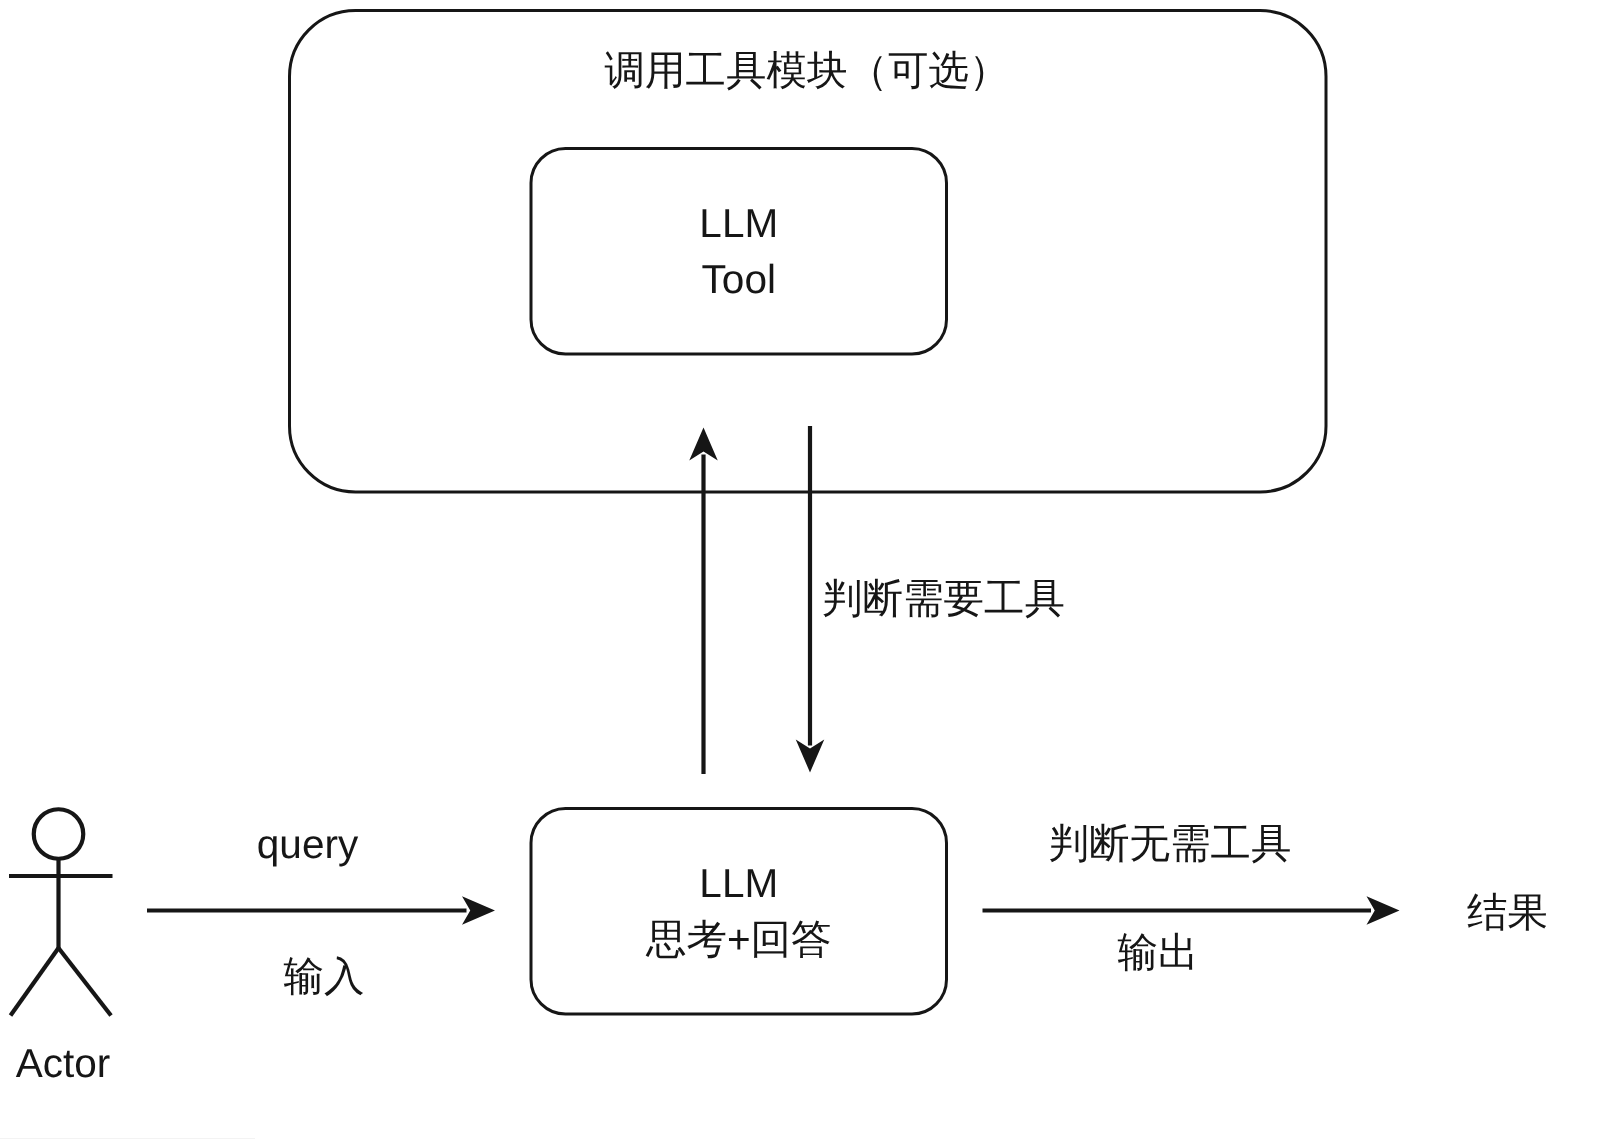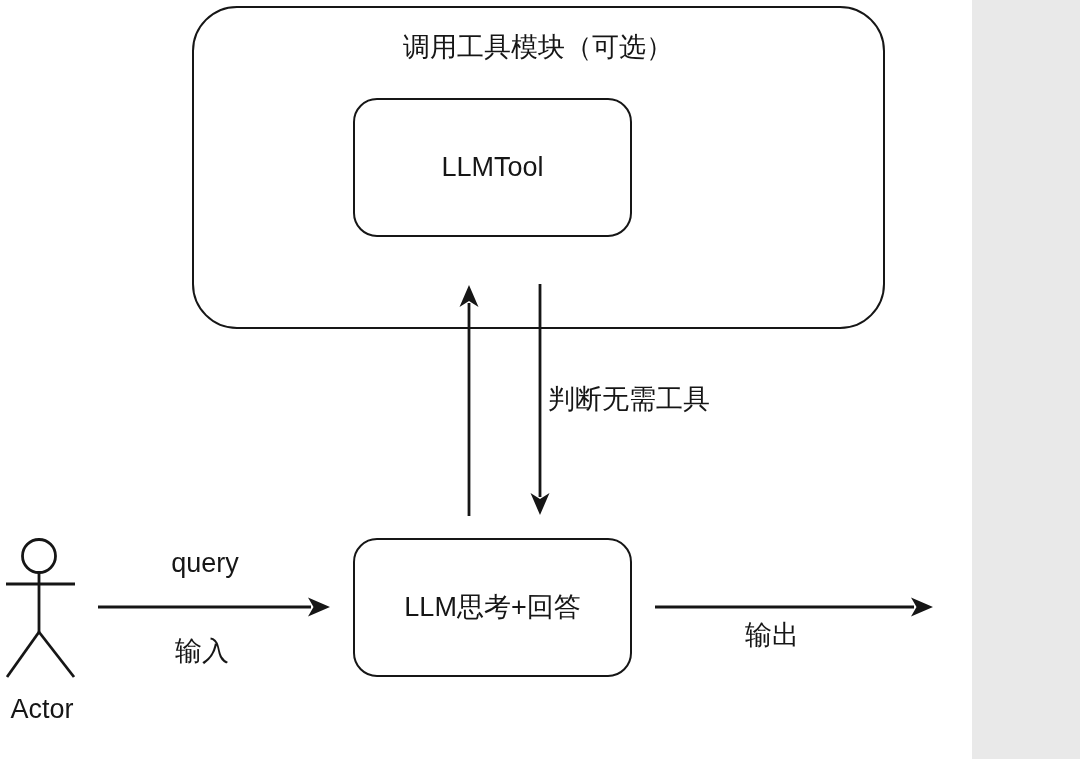"调用工具模块（可选）" .canvas { width: 972px -> 1080px }
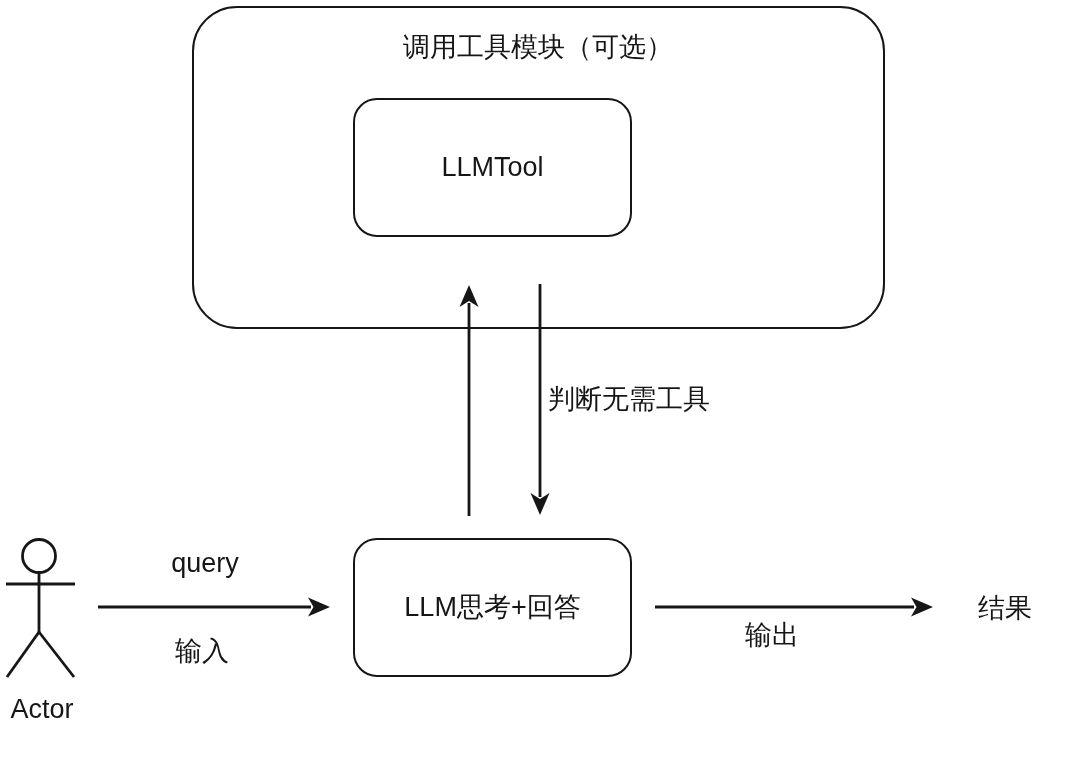"LLM" .box-node { flex-direction: none -> column }
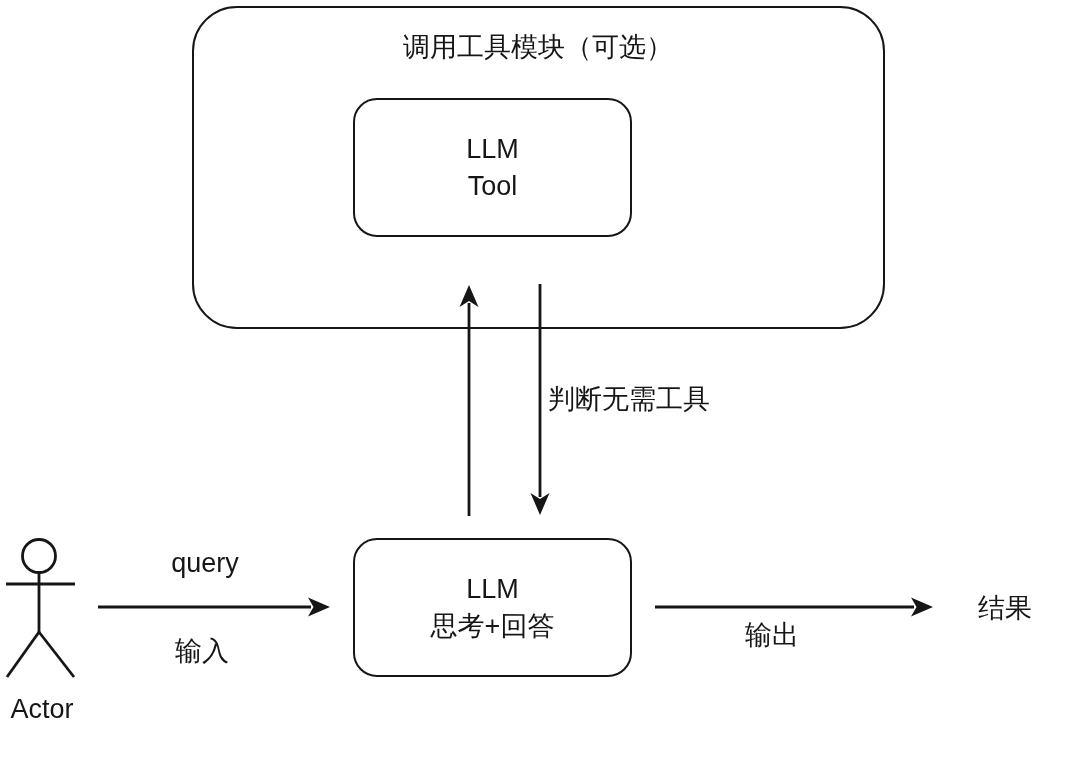"判断无需工具" div.label { text: 无需 -> 需要 }
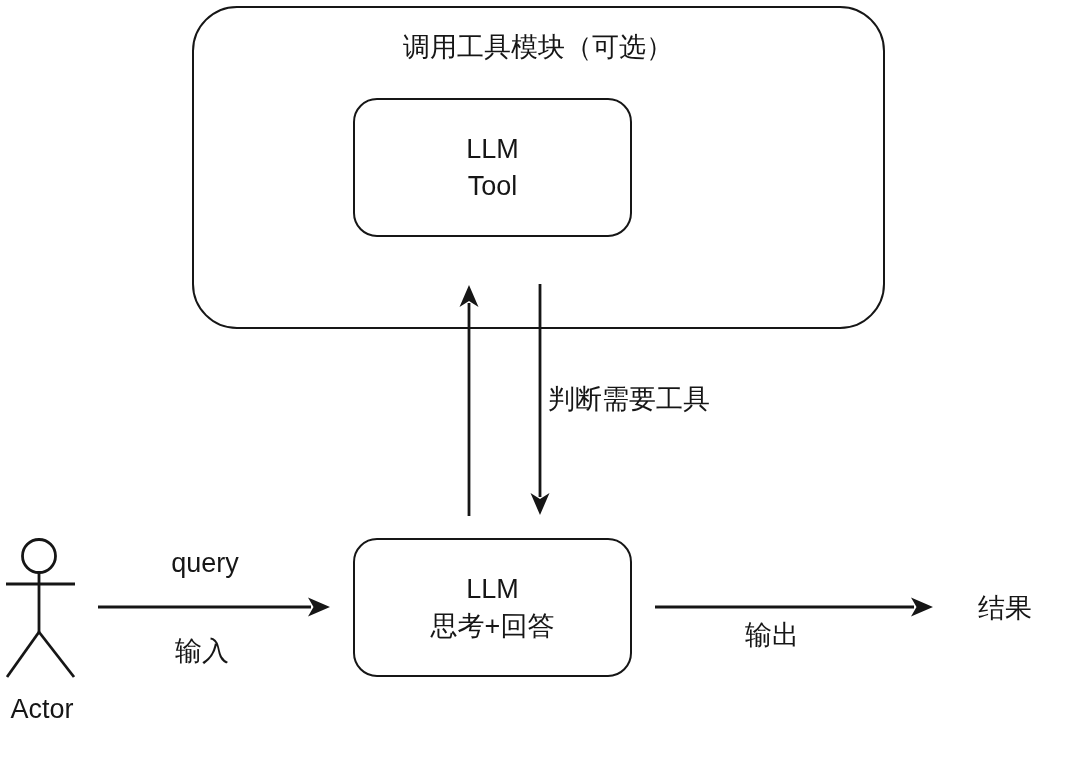"判断无需工具" div.label { html: none -> <div>判断无需工具</div> }
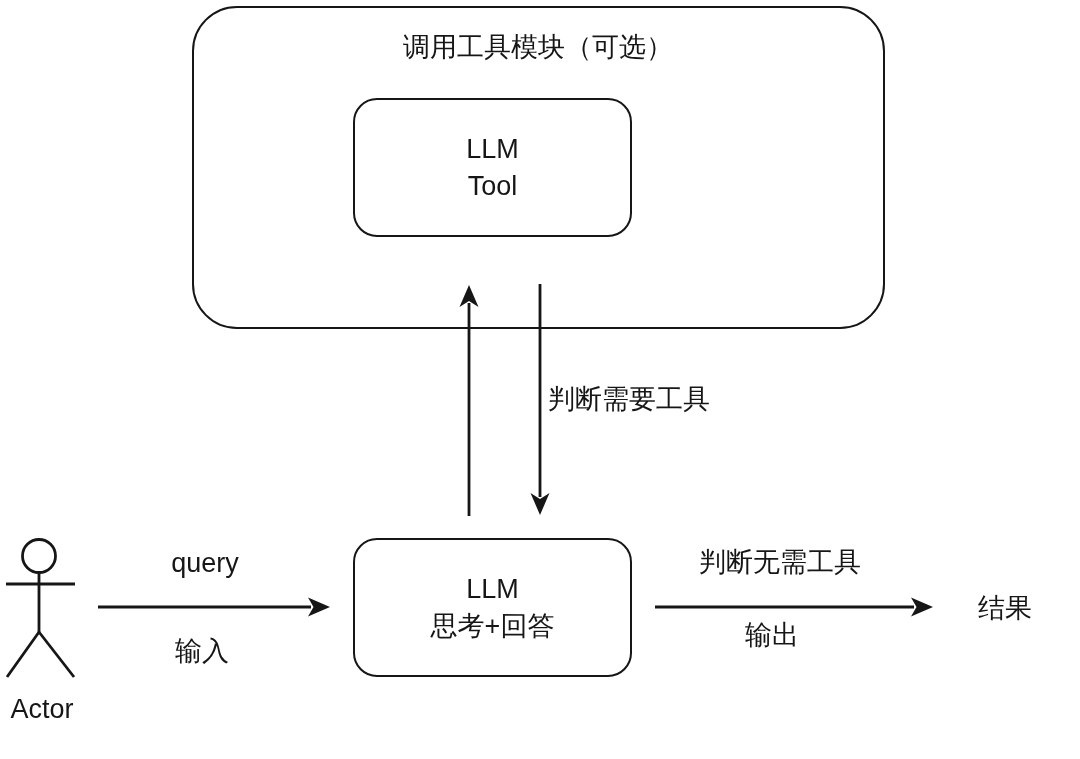"输入" .lbl-input { left: 202px -> 216px }
